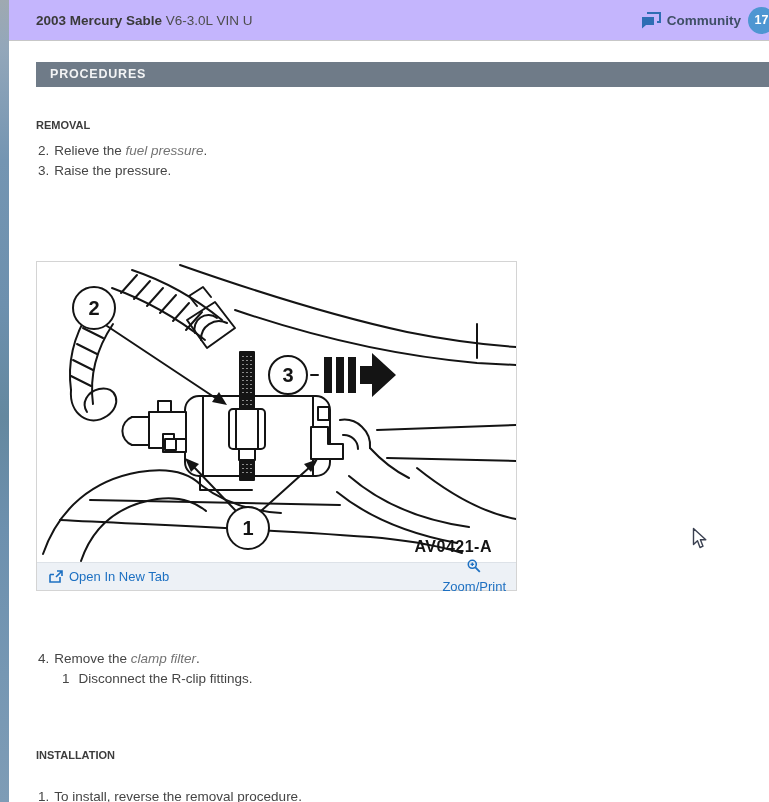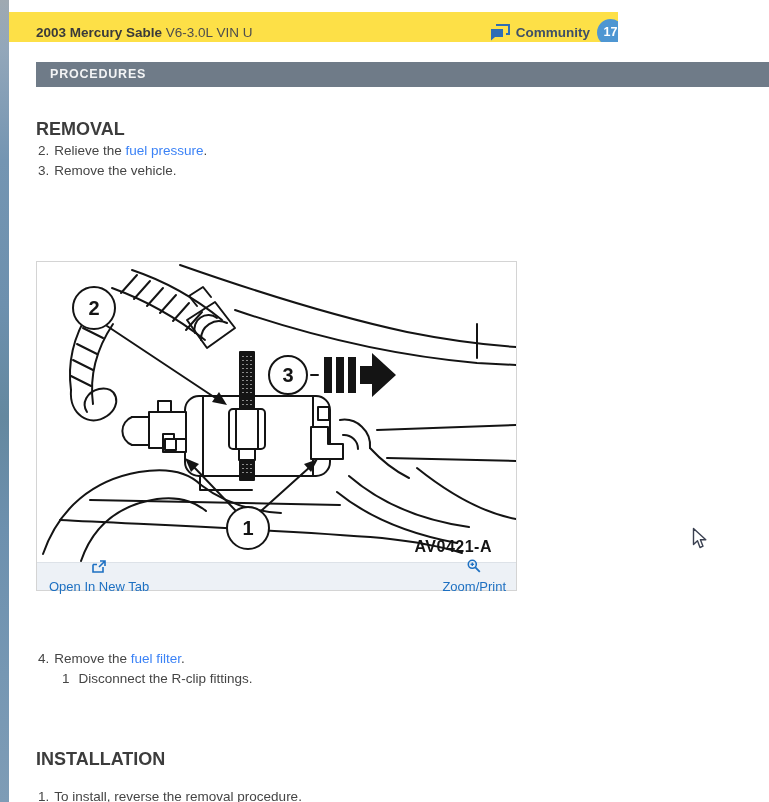"2003 Mercury Sable V6-3.0L VIN" .header { background: #fde047 -> #c4b5fd; top: 12px -> 0; width: 609px -> 760px }
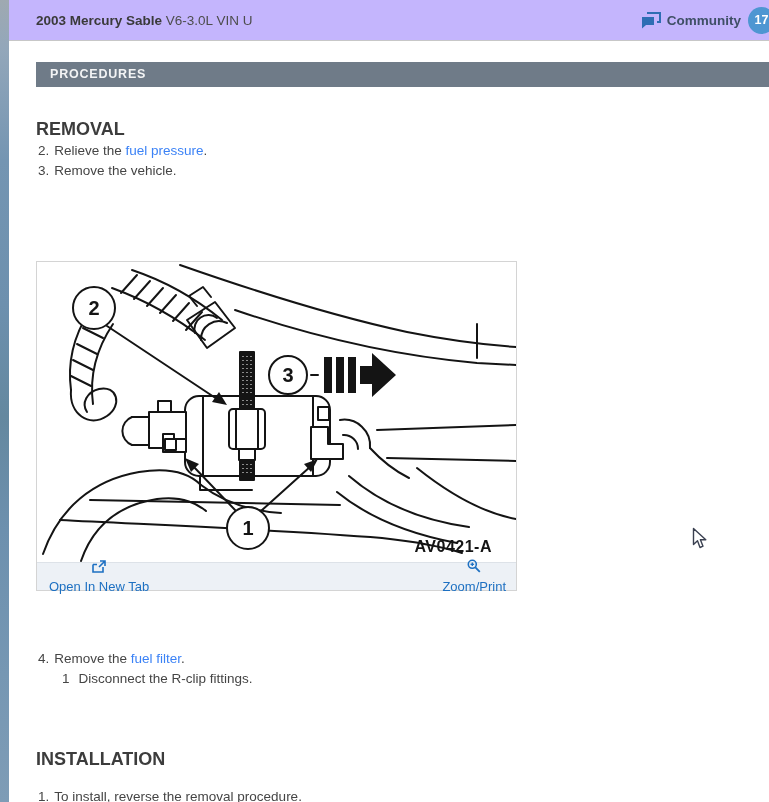"REMOVAL" .sec-heading { font-size: 18px -> 11px }
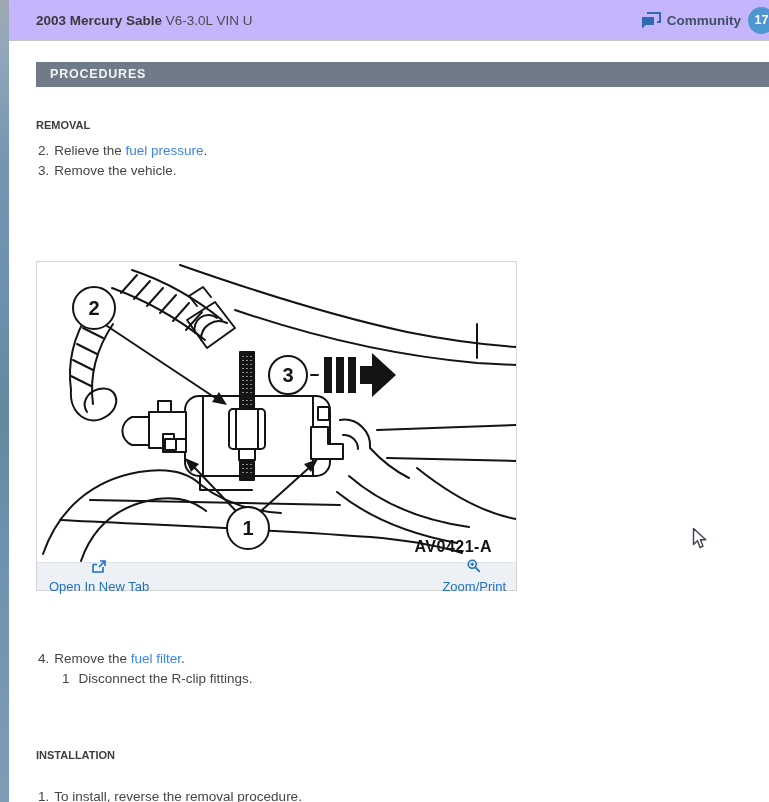"fuel pressure" a.txt-link { color: #3b82f6 -> #737373; font-style: none -> italic }
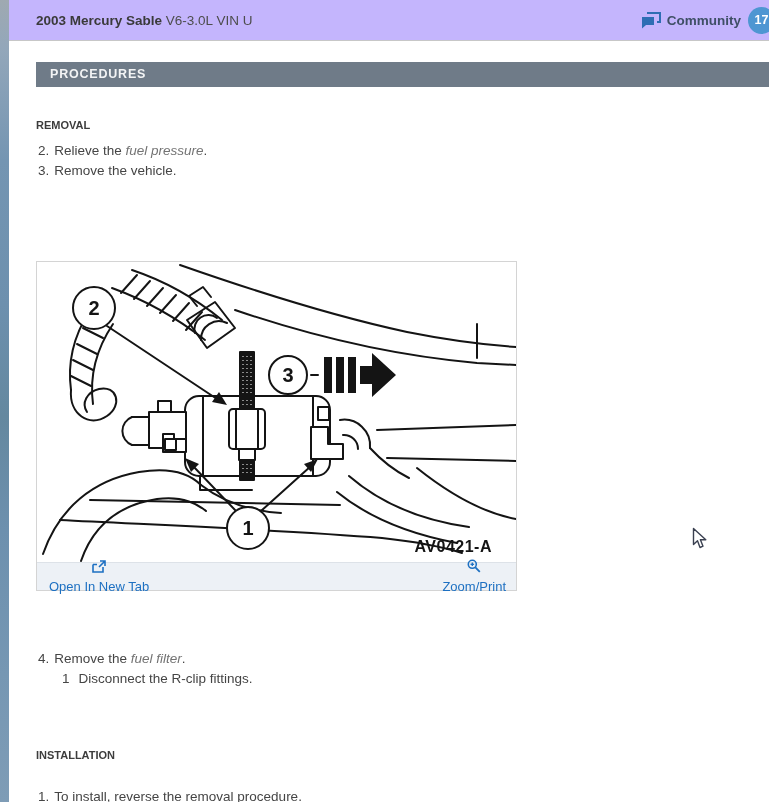"Remove the vehicle." span { text: Remove the vehicle -> Raise the pressure }
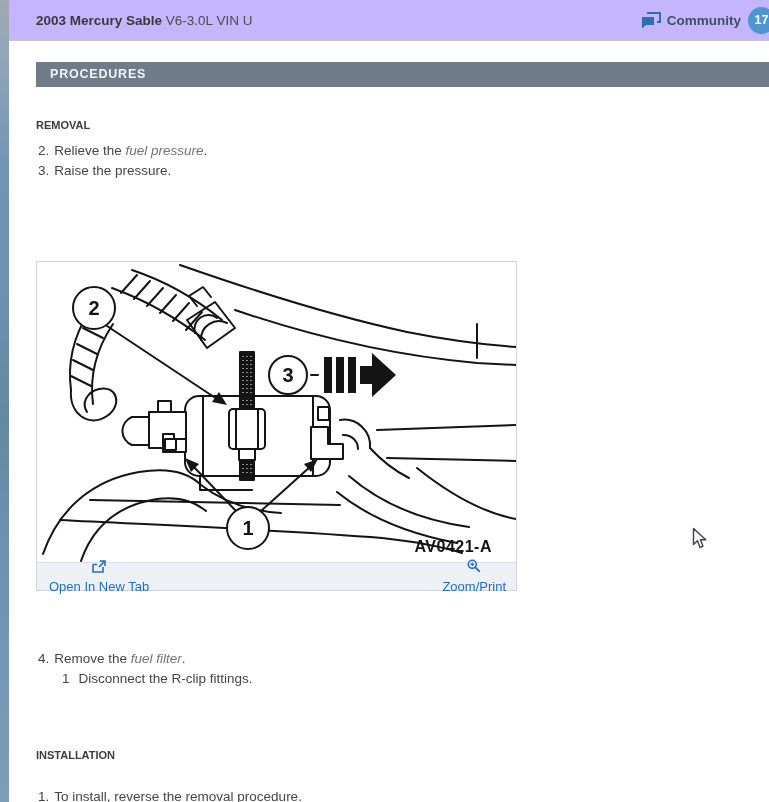"Open In New Tab" .fig-link-left { flex-direction: column -> none }
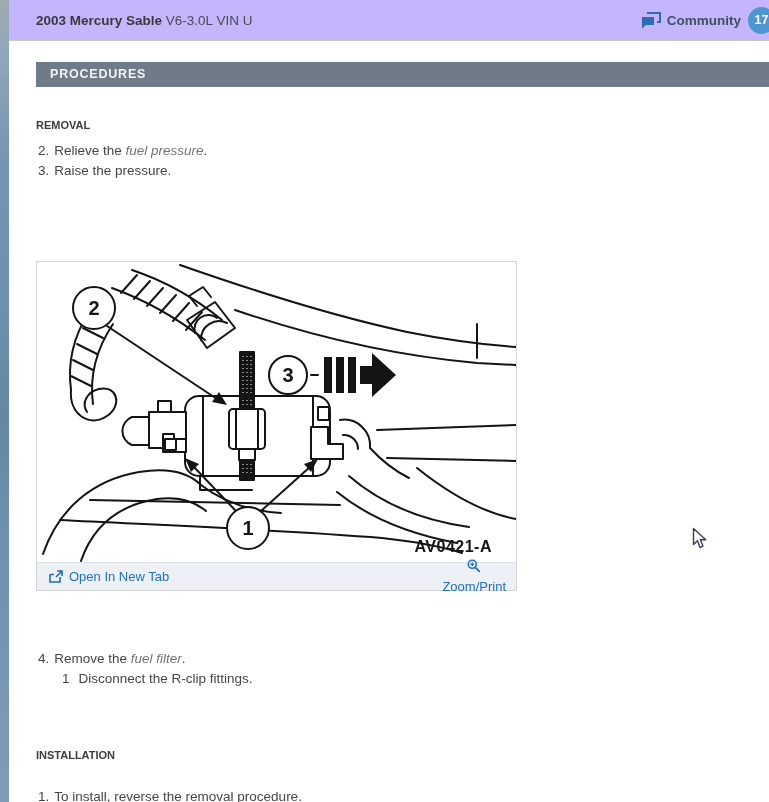"fuel filter" a.txt-link { text: fuel -> clamp }
